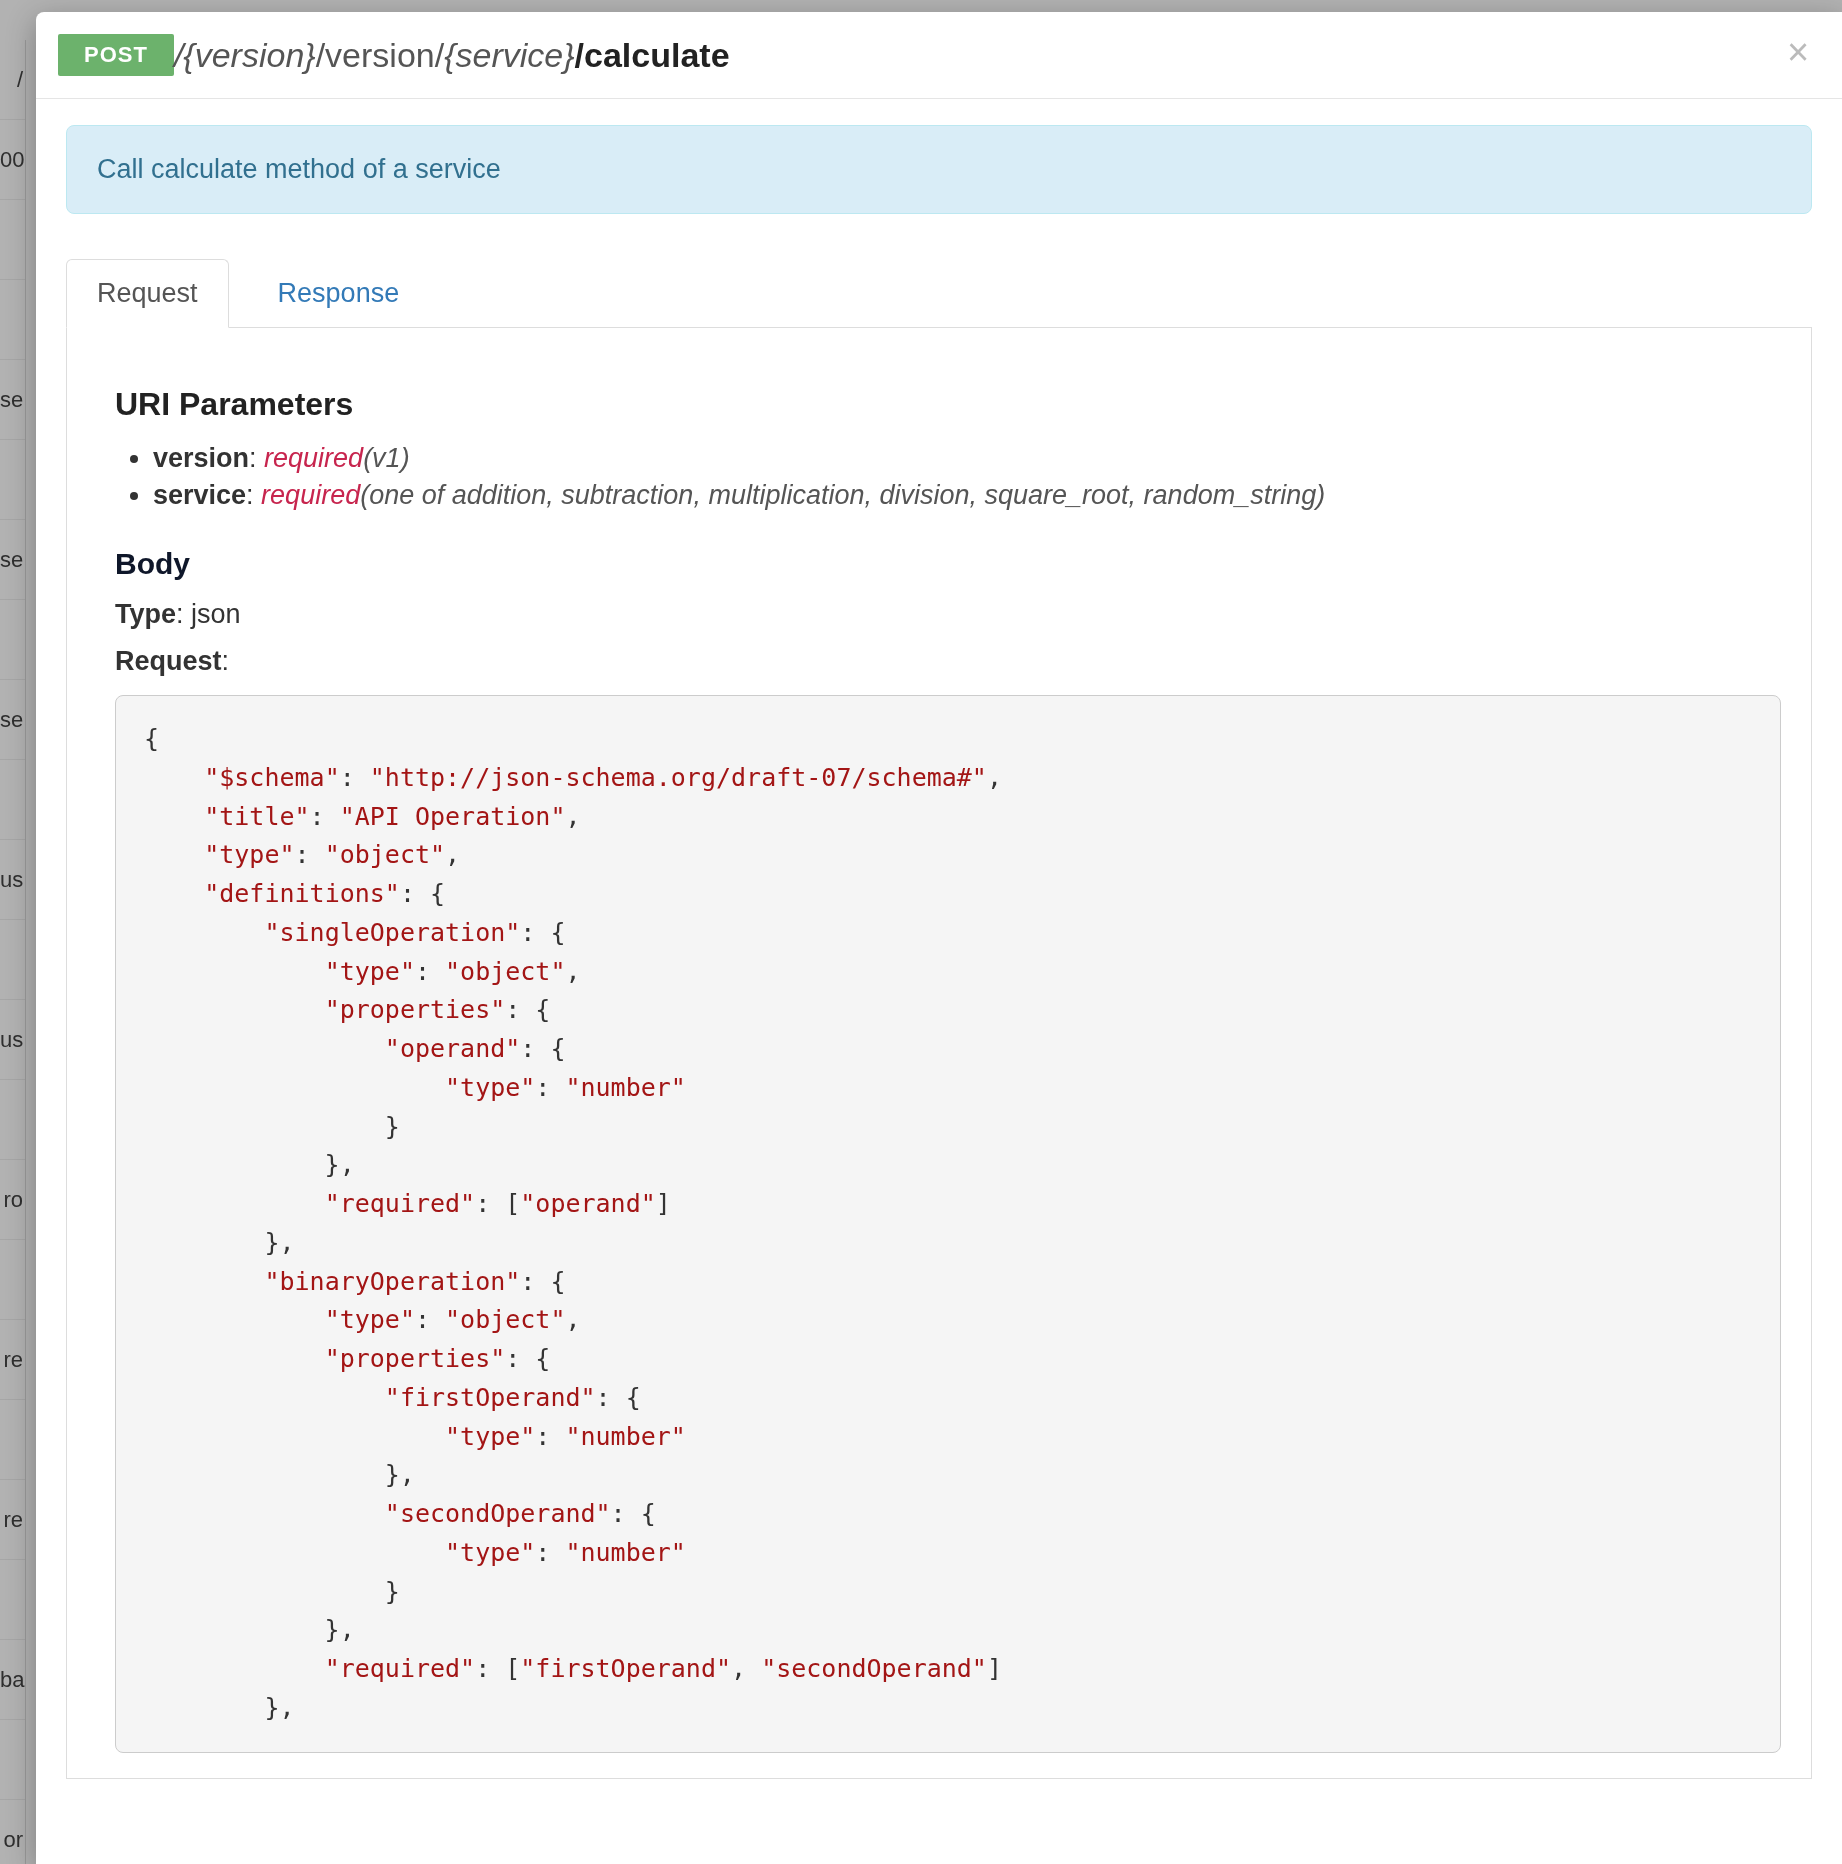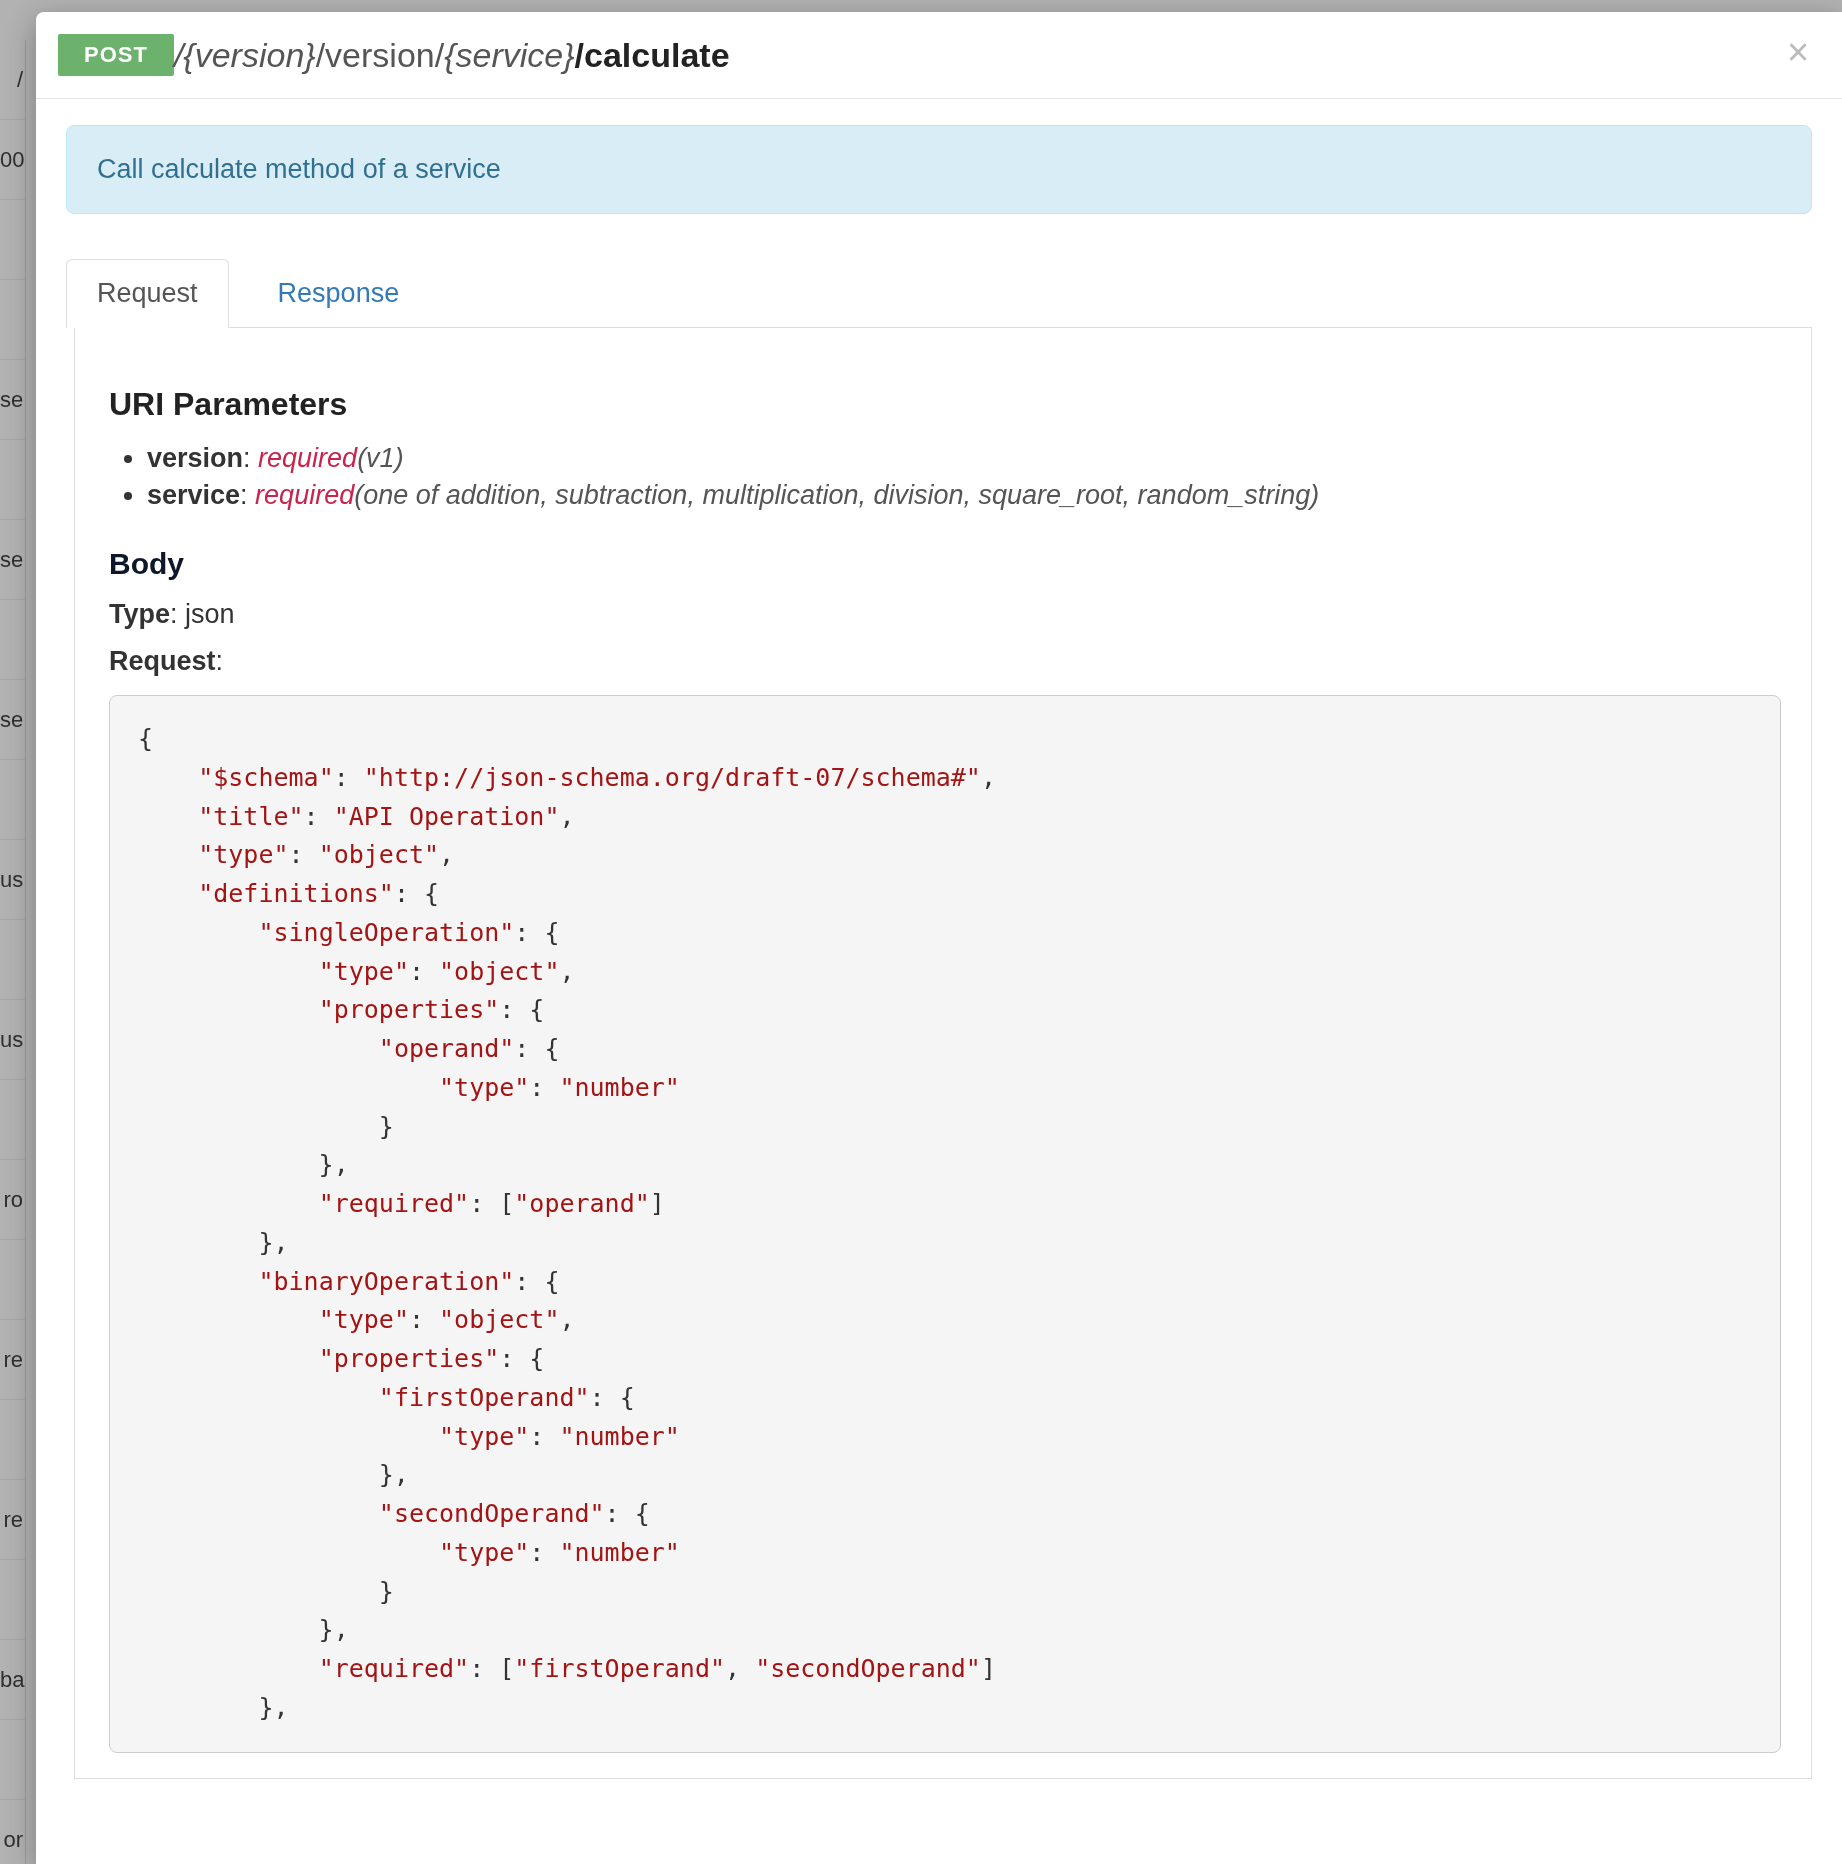"URI Parameters" .tab-panel { margin-left: 8px -> none; padding: 36px 30px 0 34px -> 36px 30px 0 48px }
